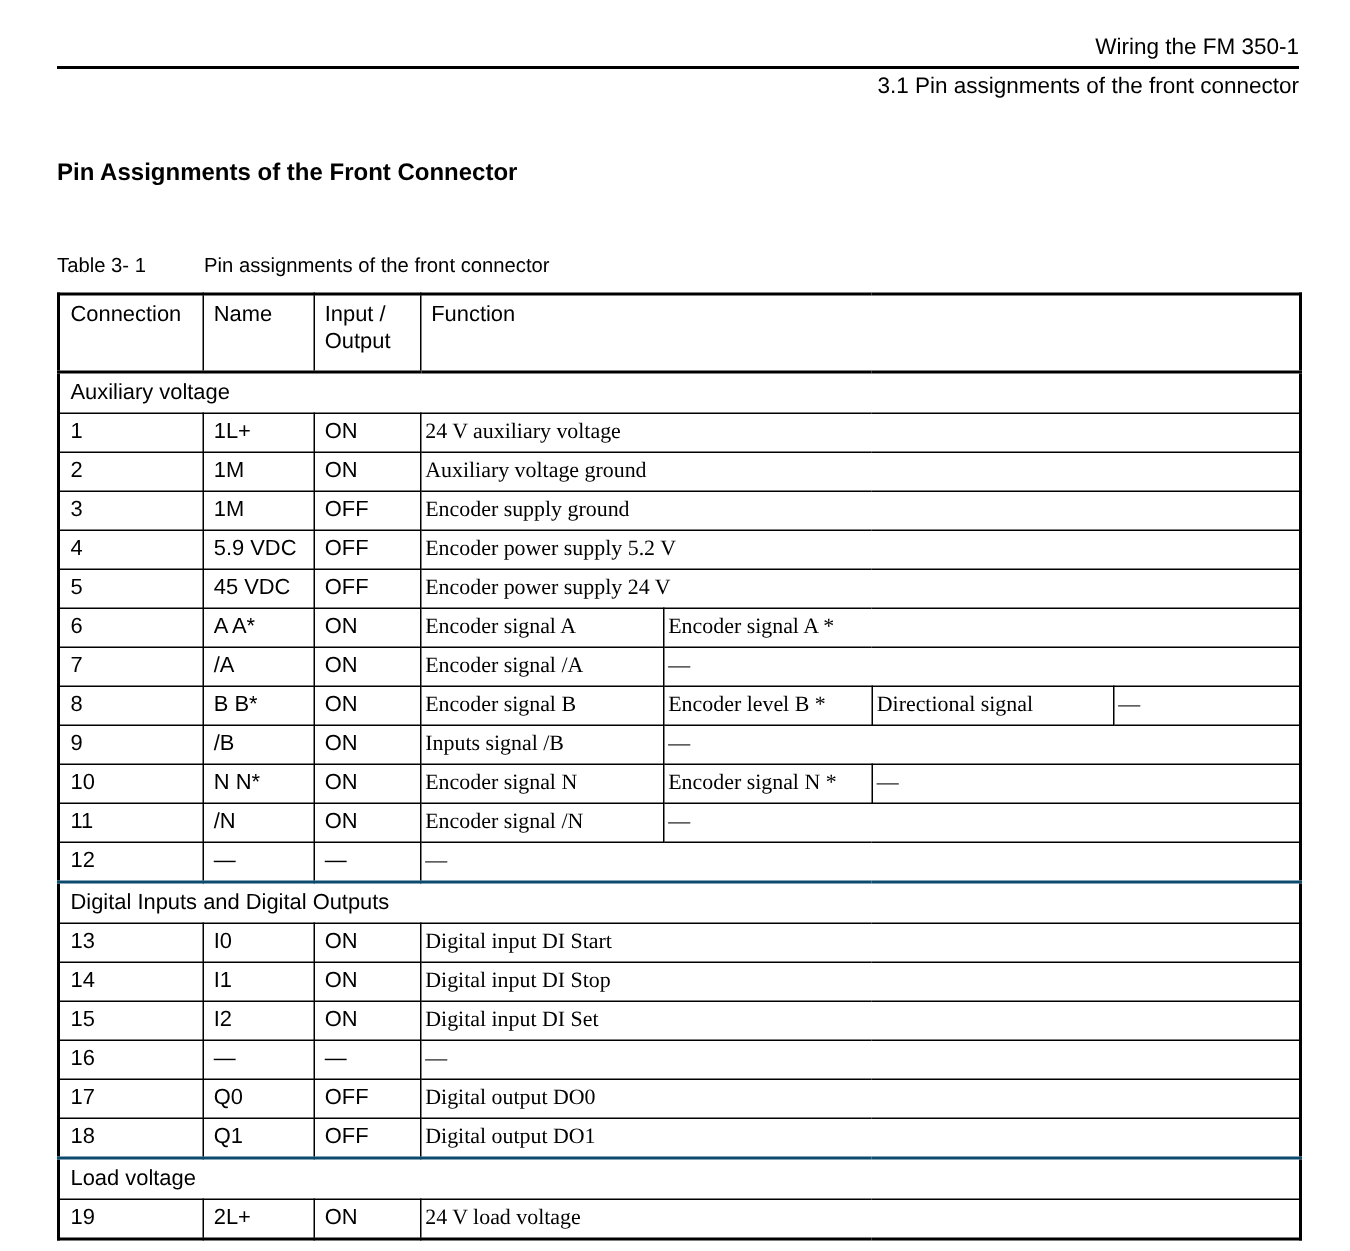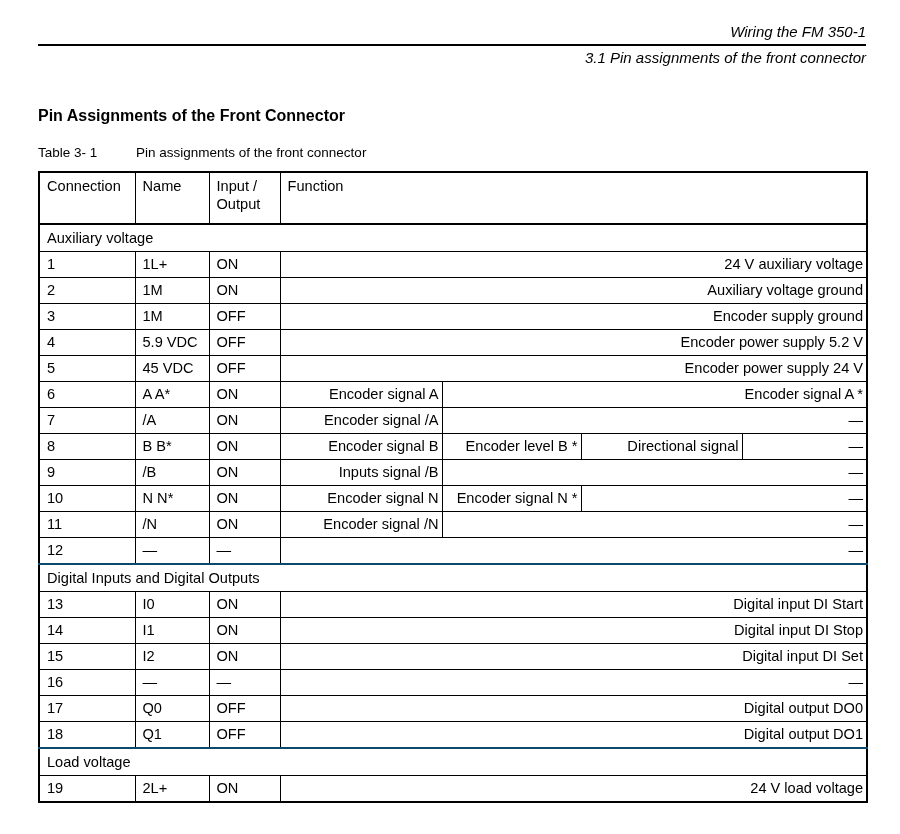"Wiring the FM 350-1" .doc-header { font-style: italic -> none }
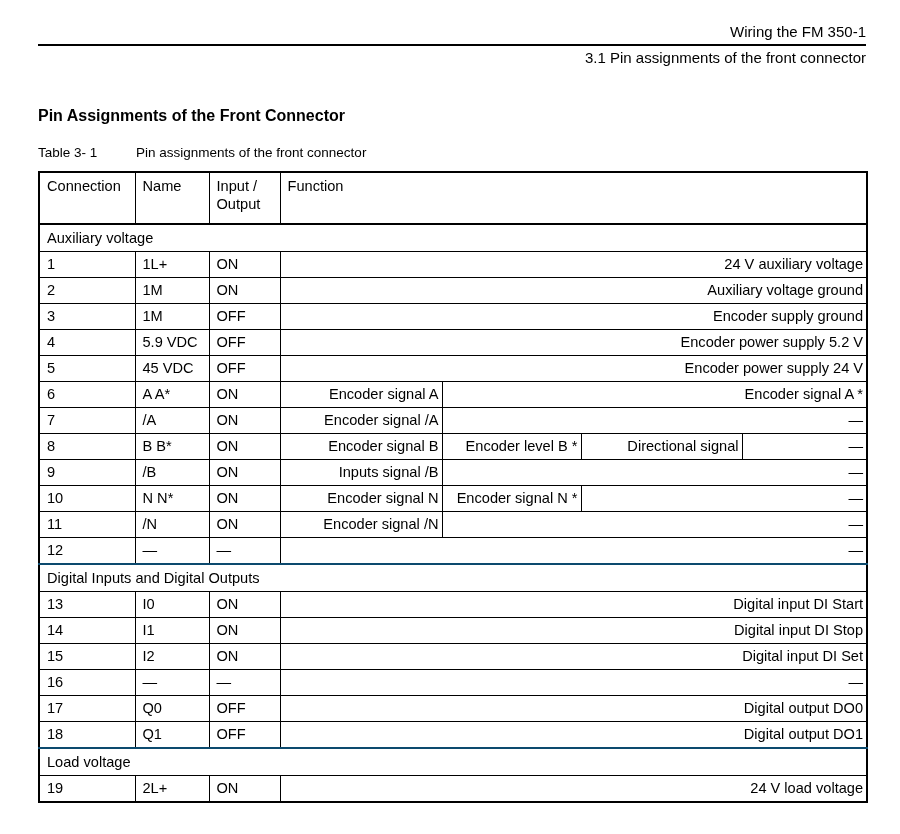"Table 3- 1" .caption { margin-top: 20px -> 44px }
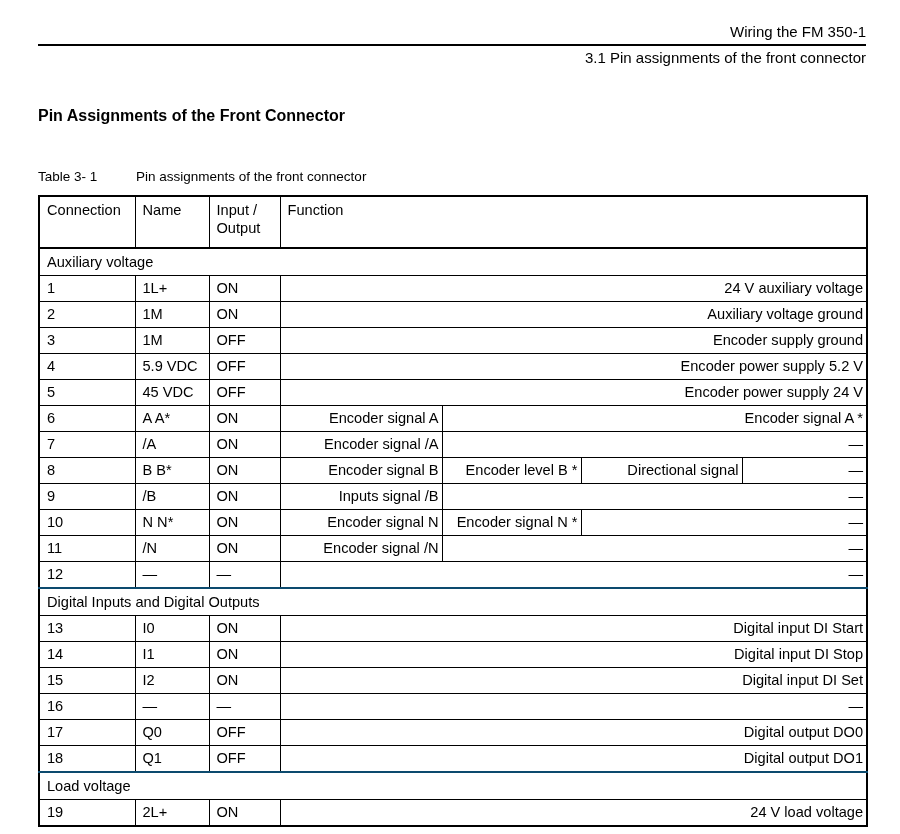"24 V auxiliary voltage" td.fn { font-family: none -> Liberation Serif, serif; text-align: right -> left }
